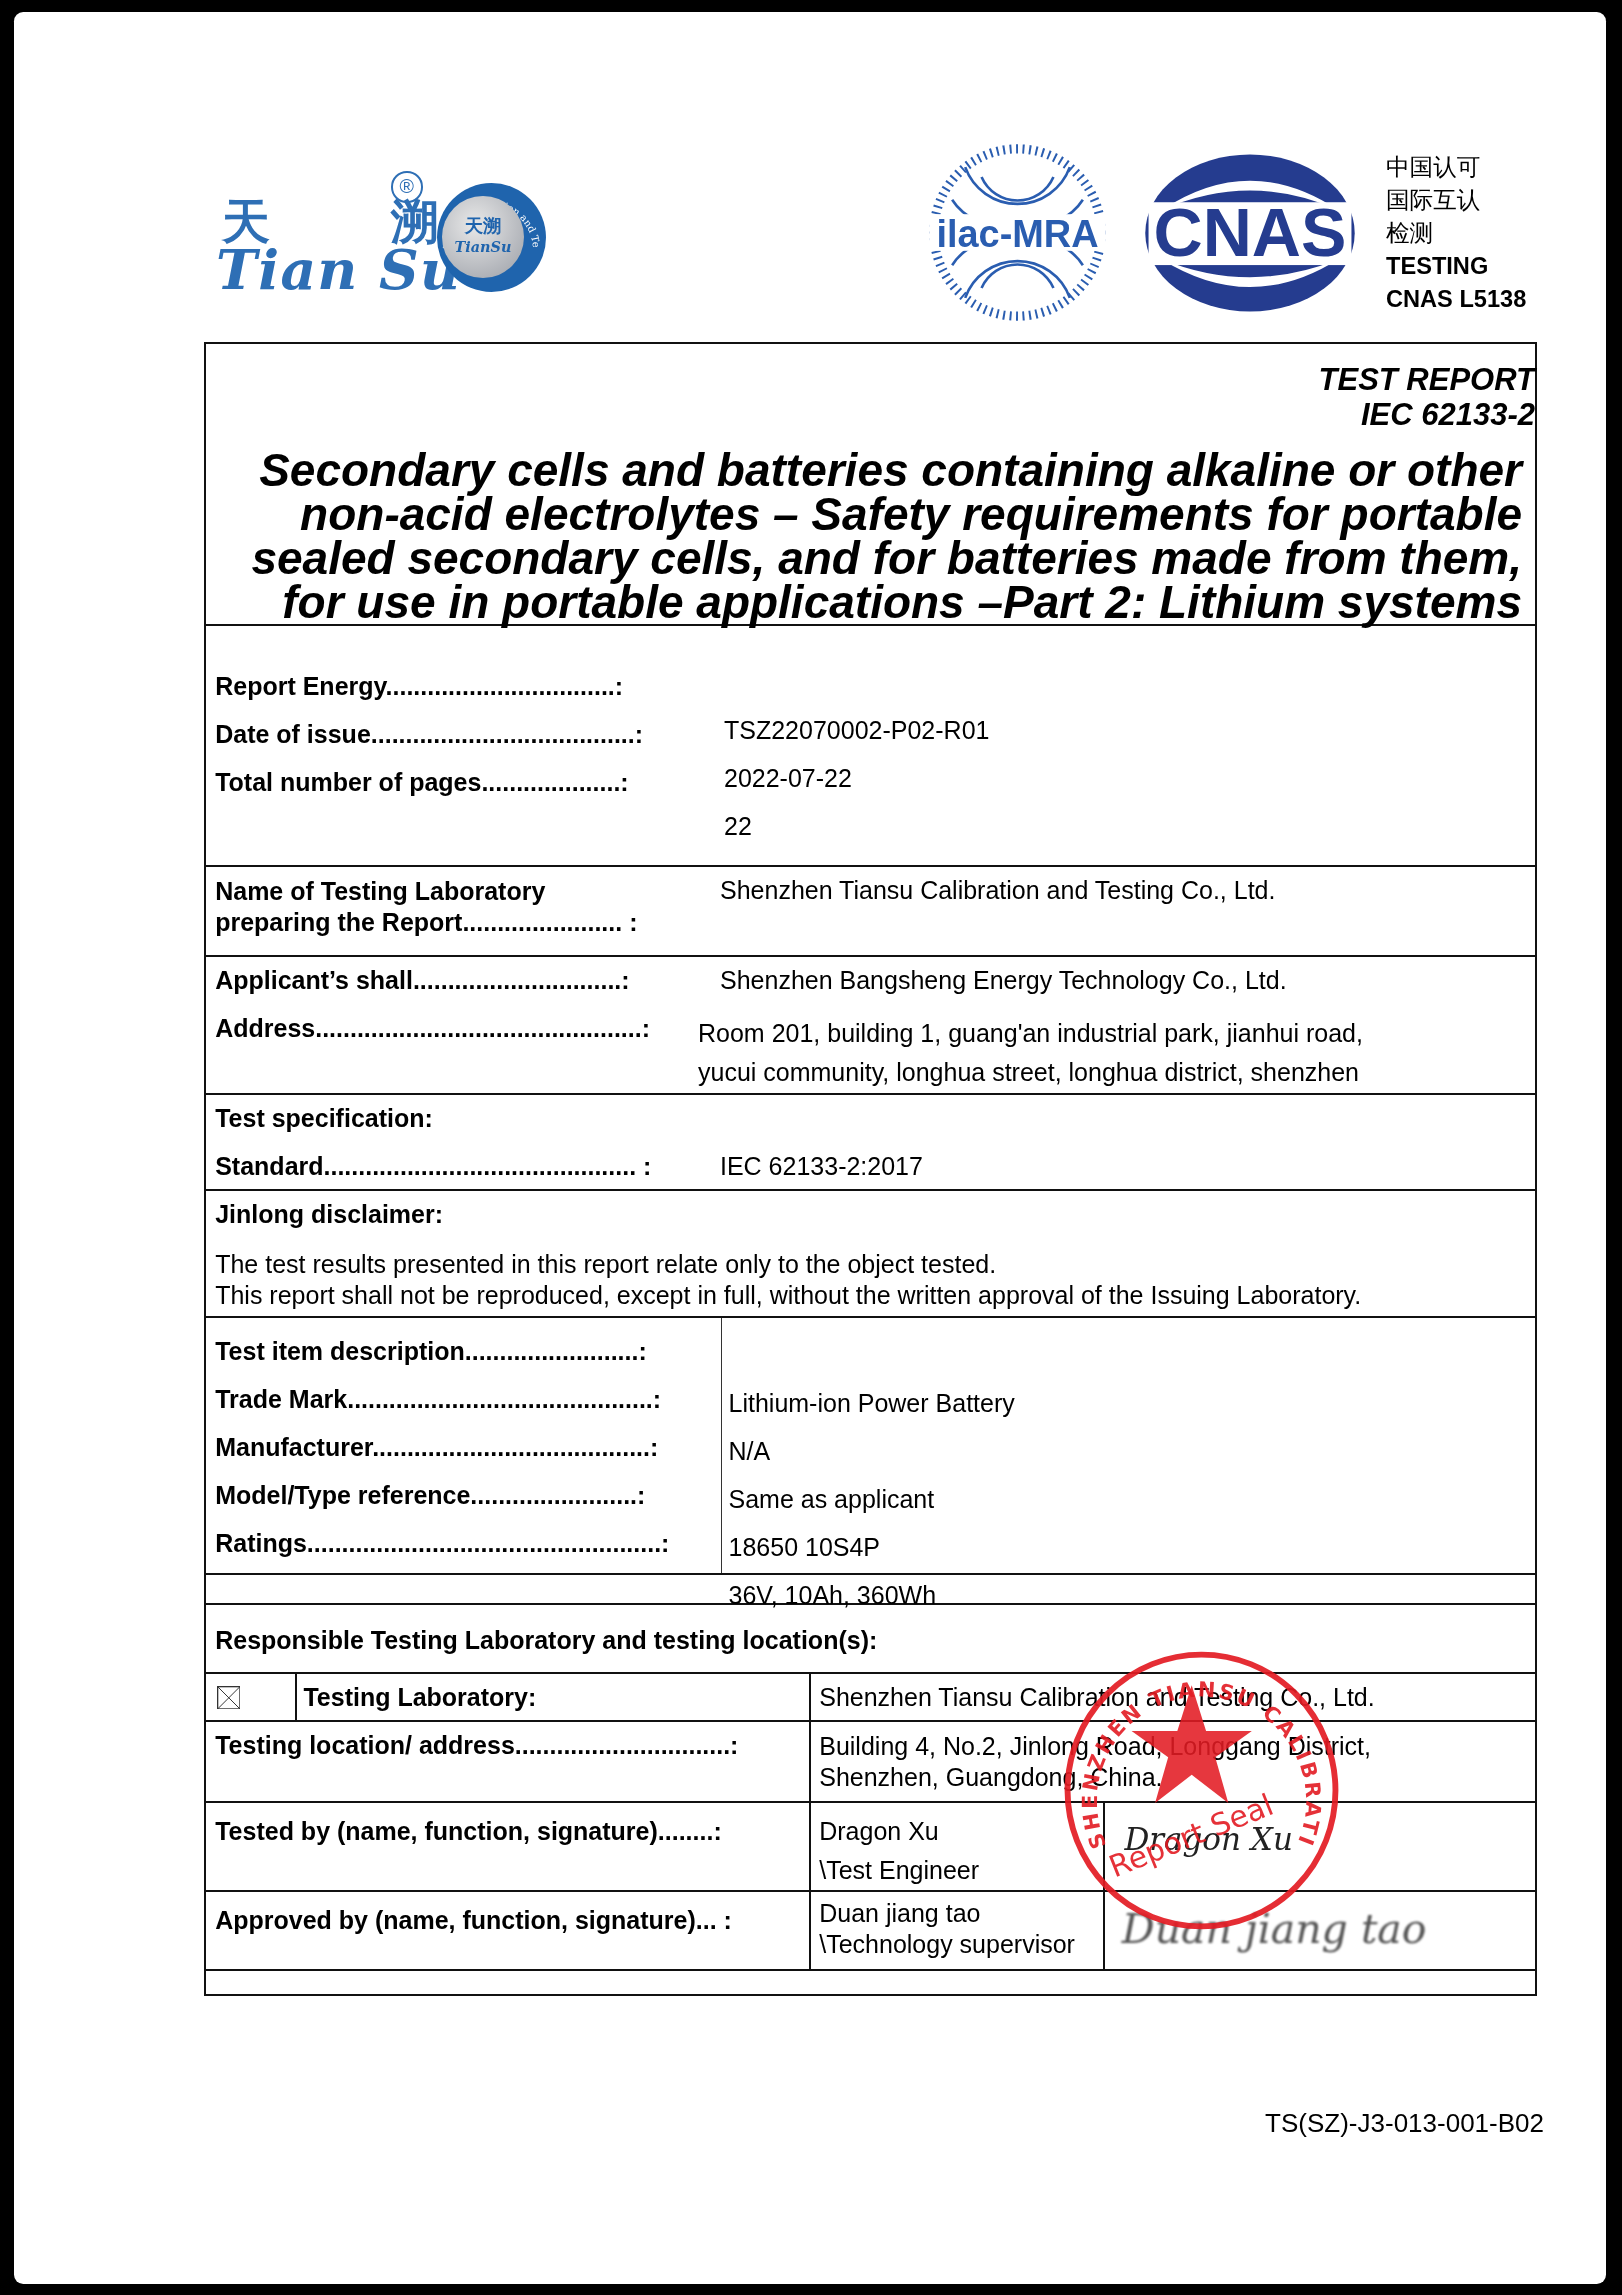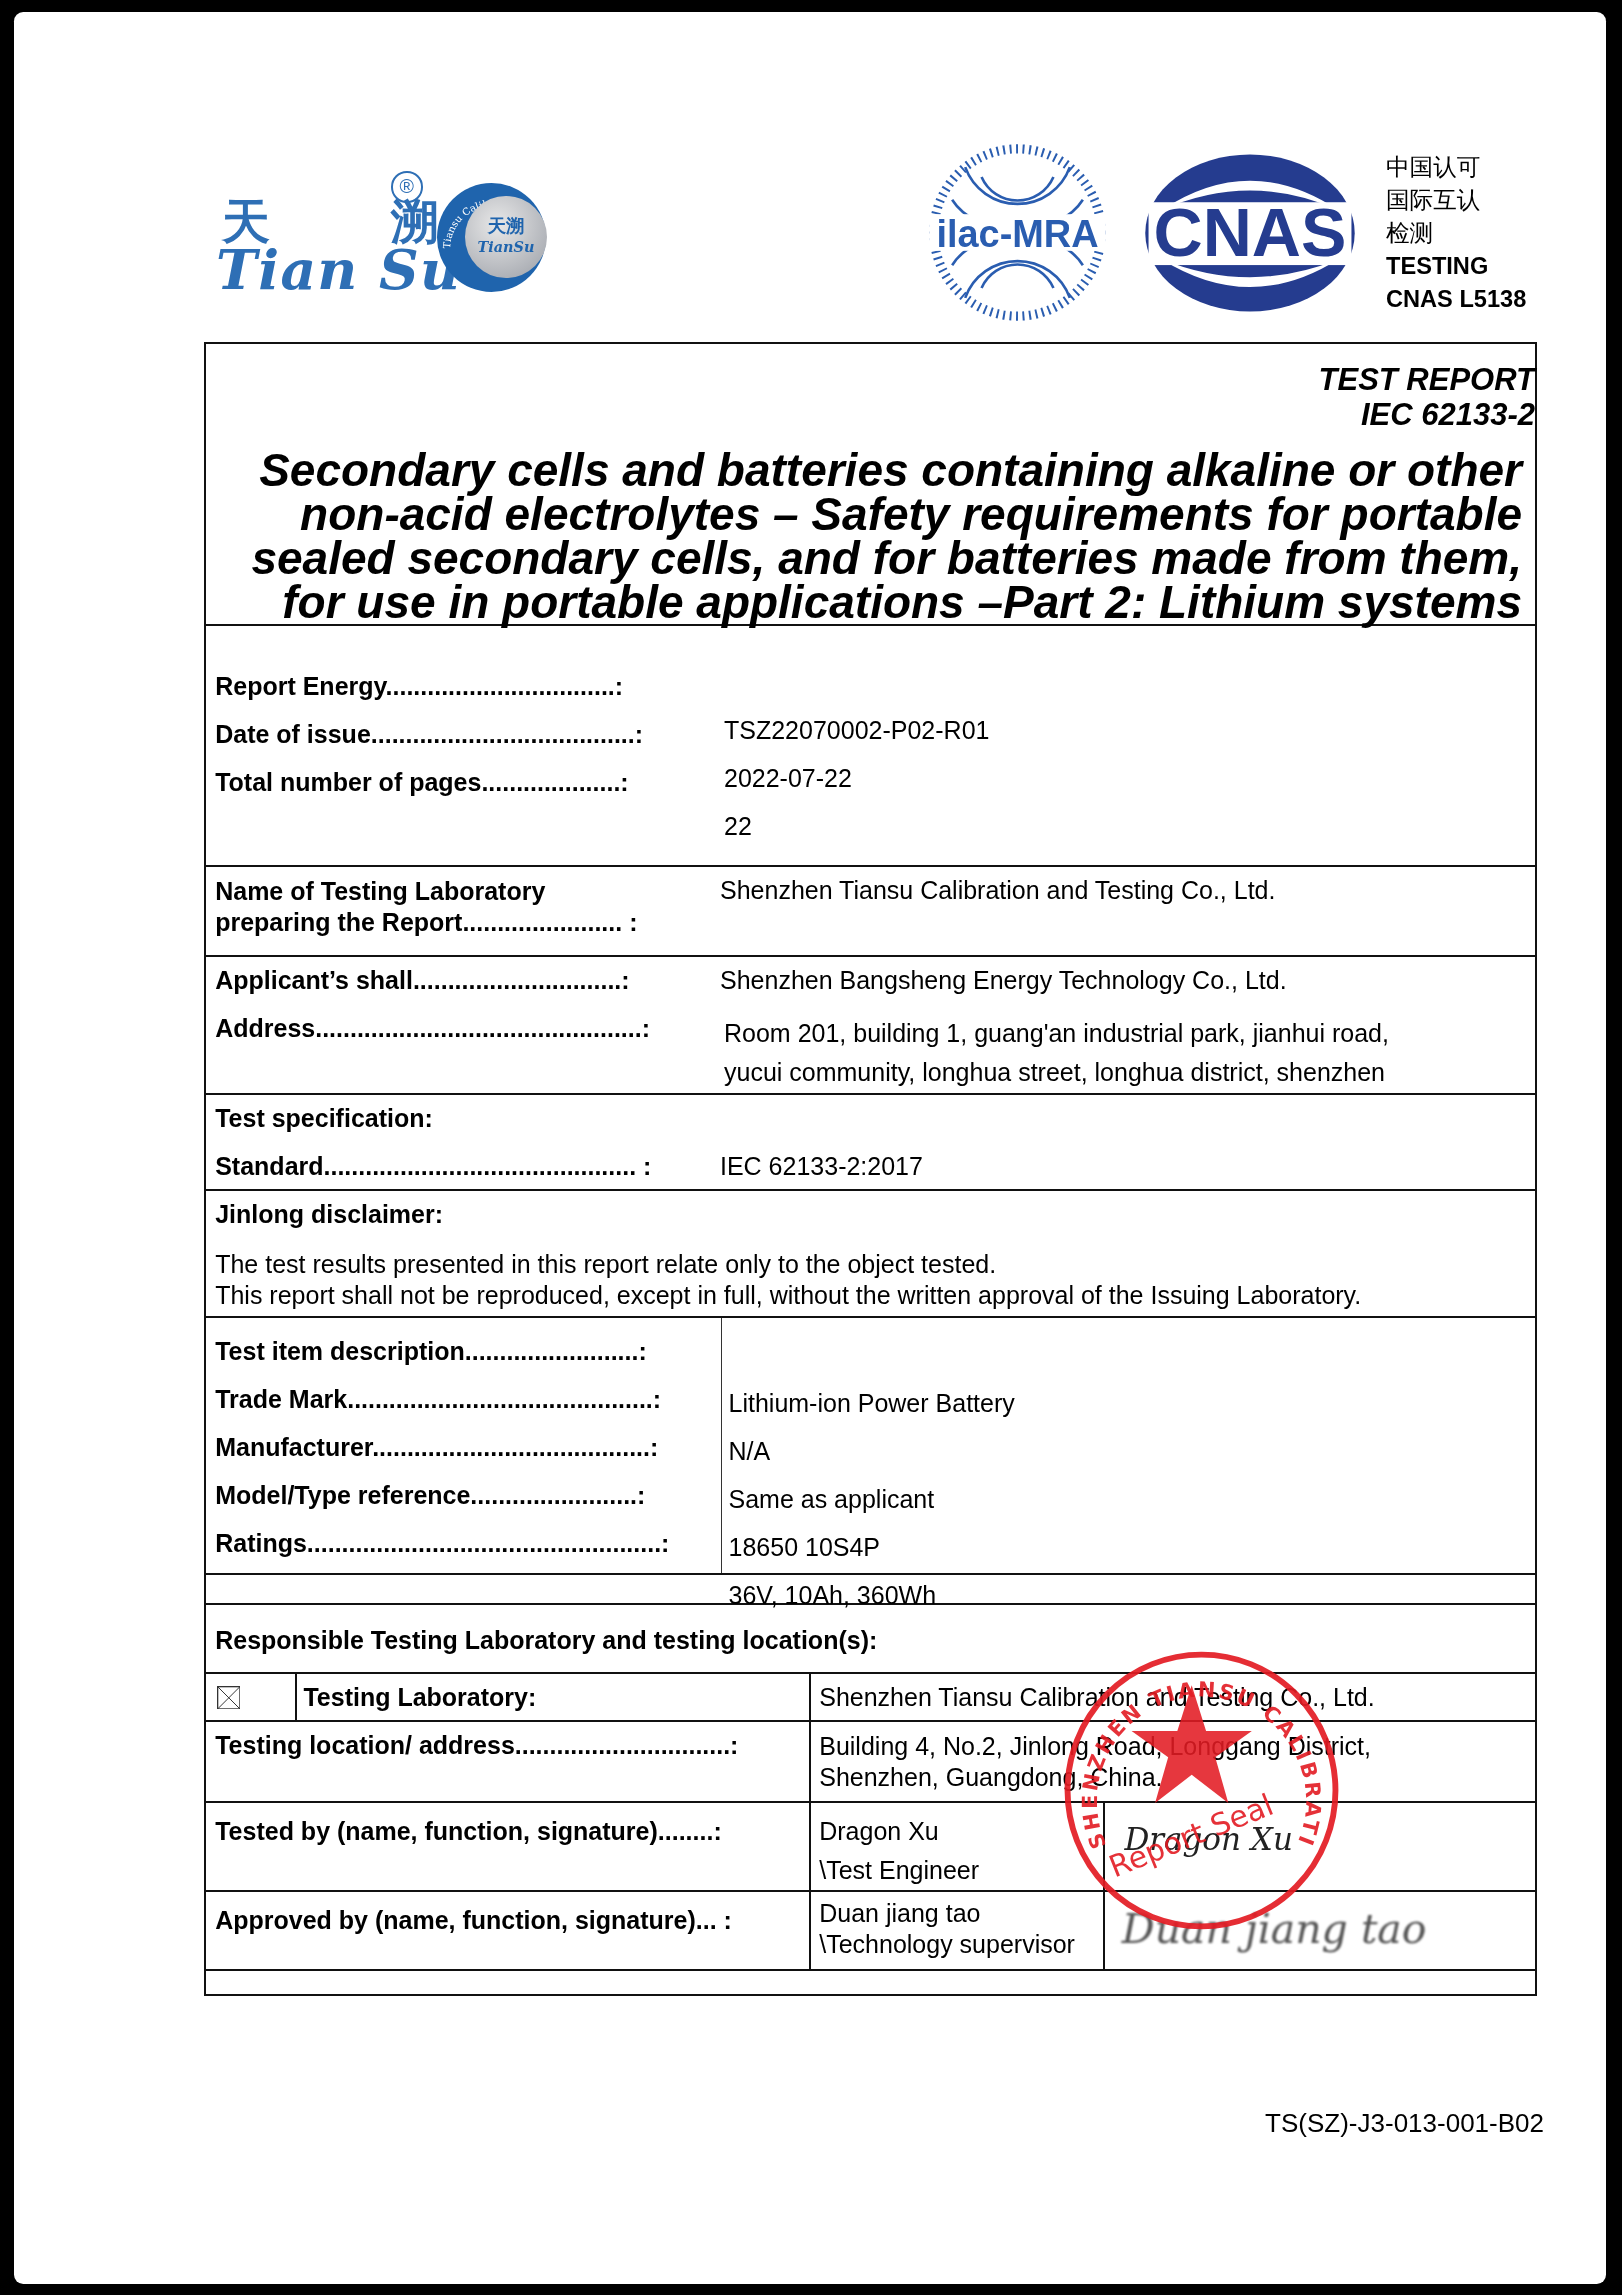"天溯" .seal-inner { left: 28px -> 5px }
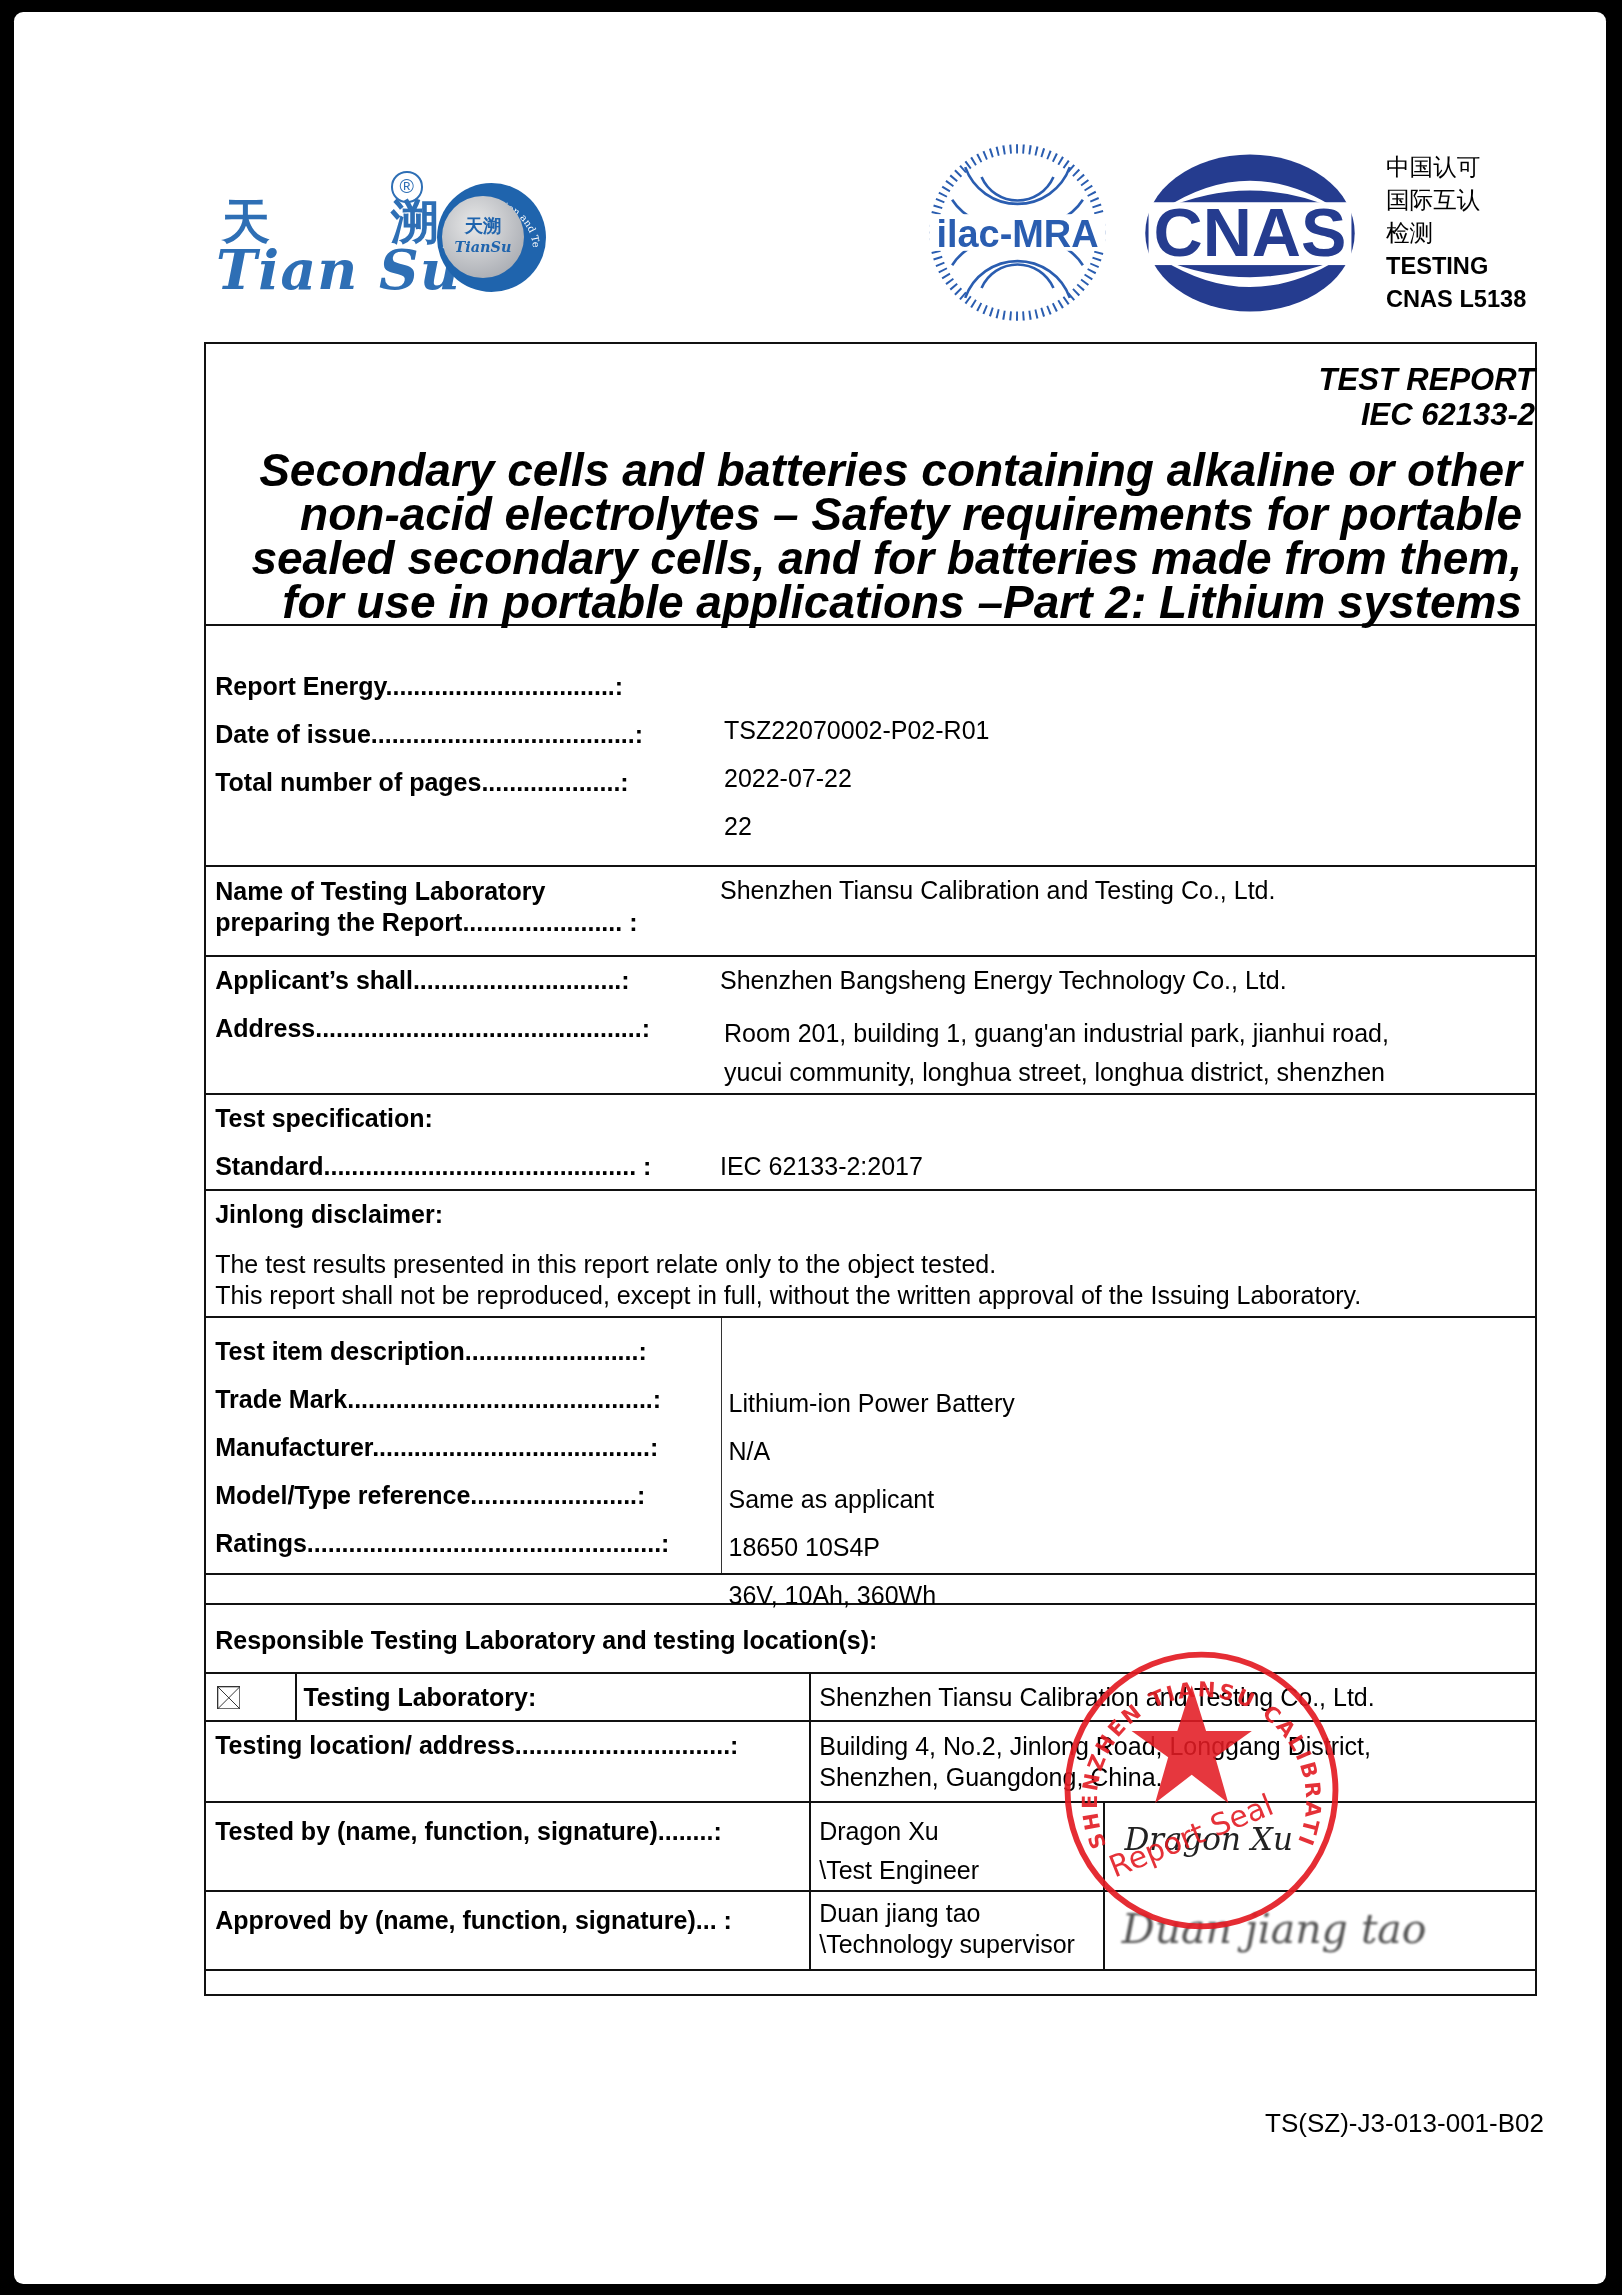"Room 201, building 1, guang'an" div.val { left: 518px -> 492px }
